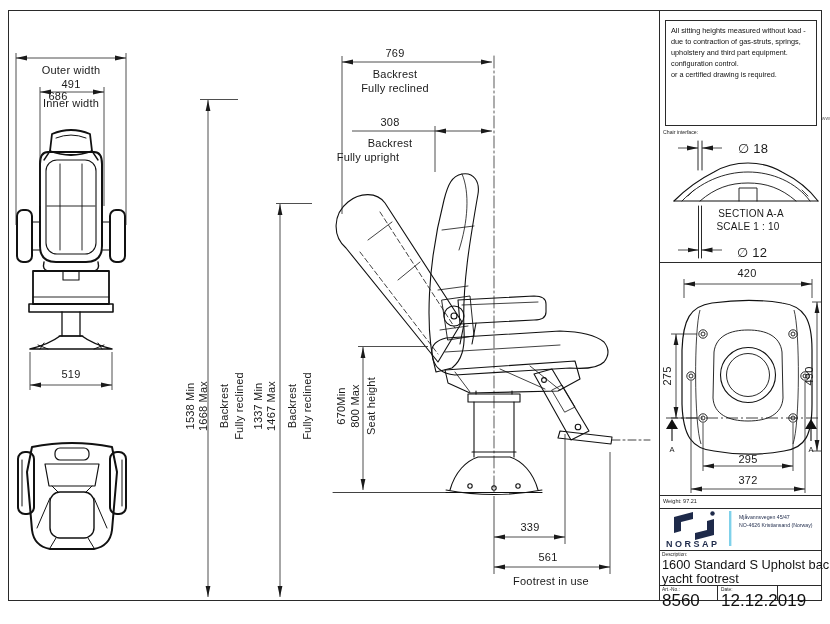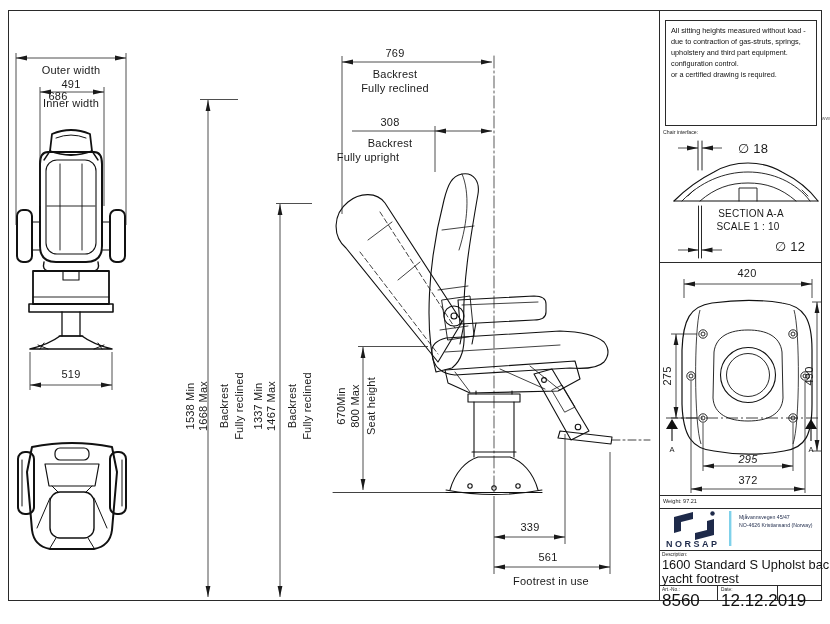"∅ 12" div.dim { margin-left: 38px -> none; top: 246px -> 252px }
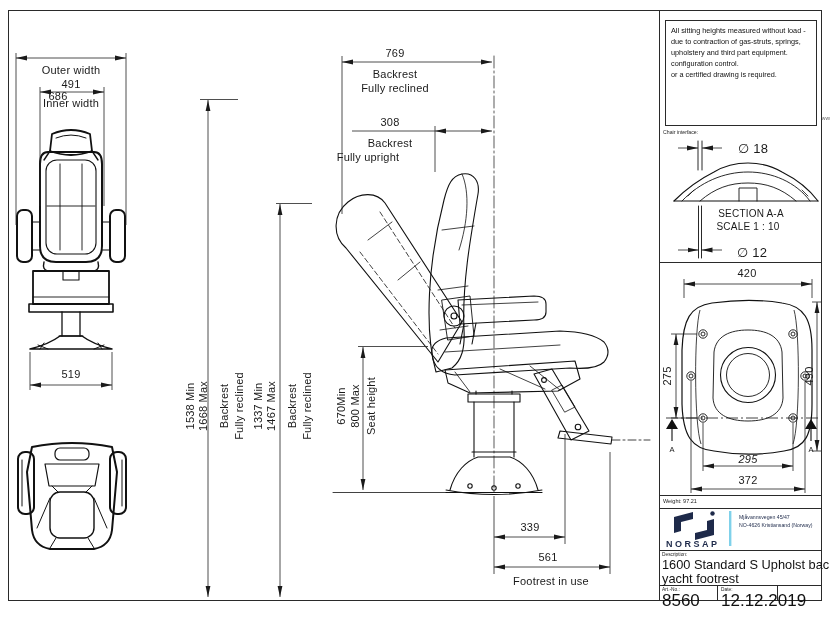"295" div.dim { font-style: italic -> none }
